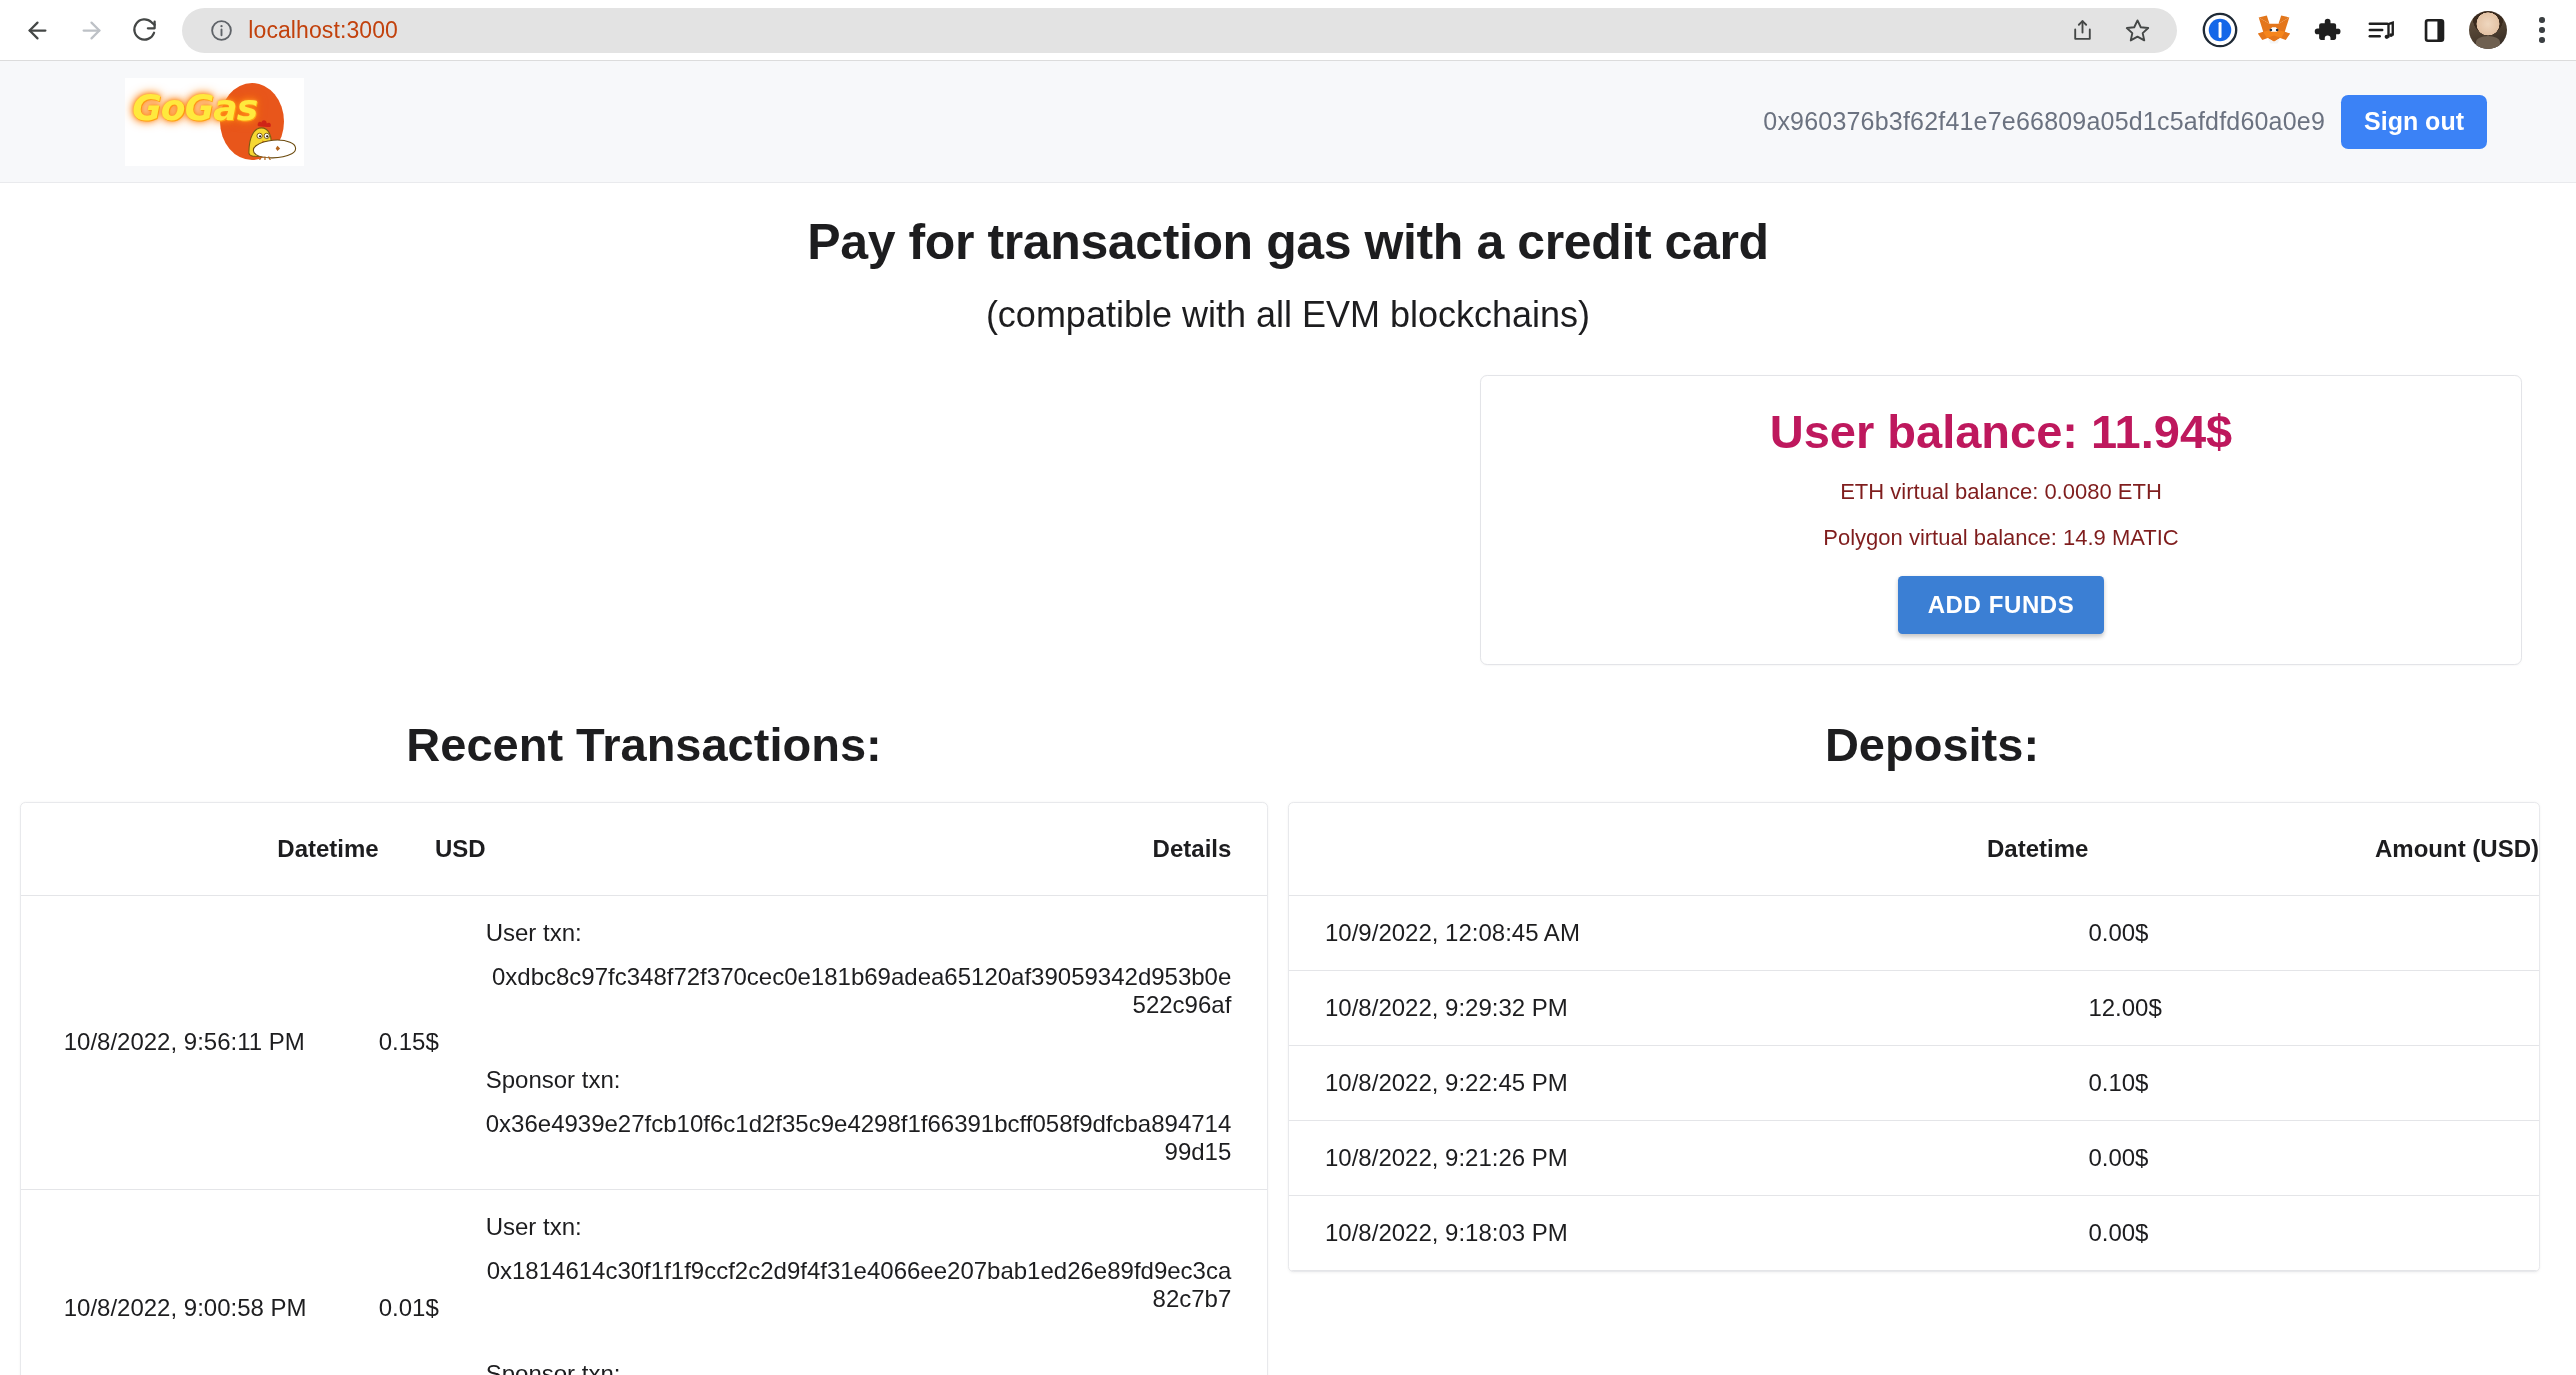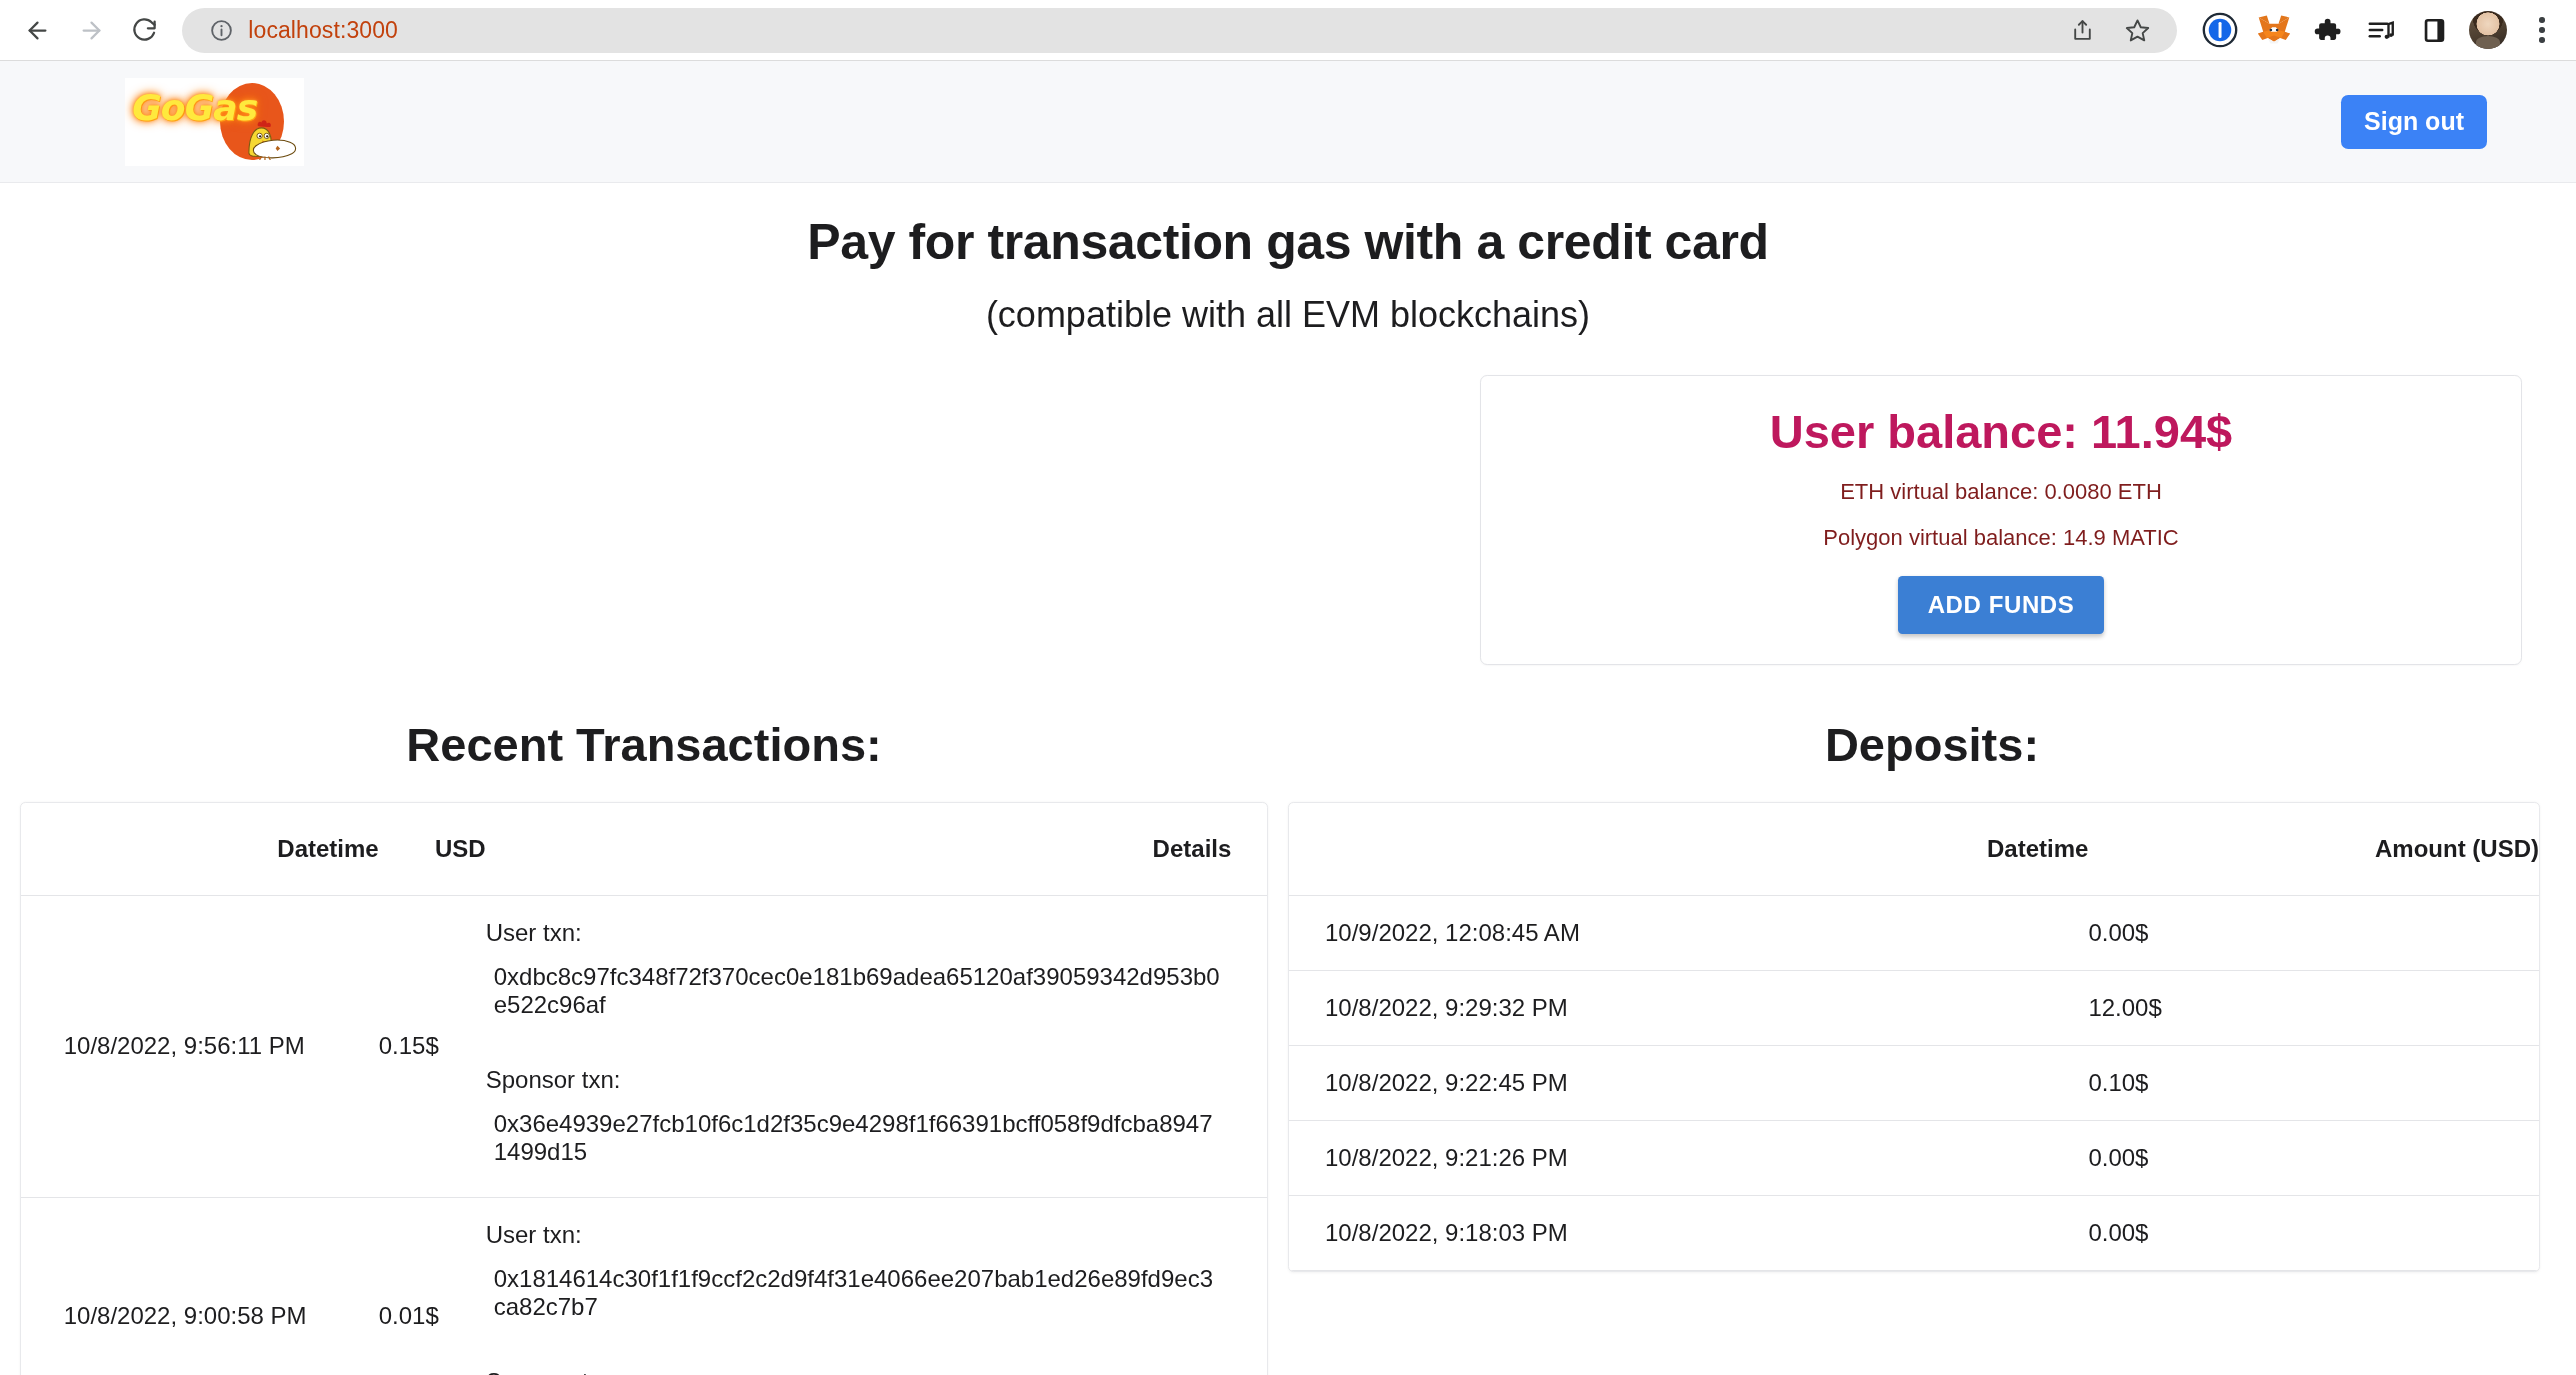"0x960376b3f62f41e7e66809a05d1c5afdfd60a0" span.wallet-address { html: none -> <span>0x960376b3f62f41e7e66809a05d1c5afdfd60a0e9</span> }
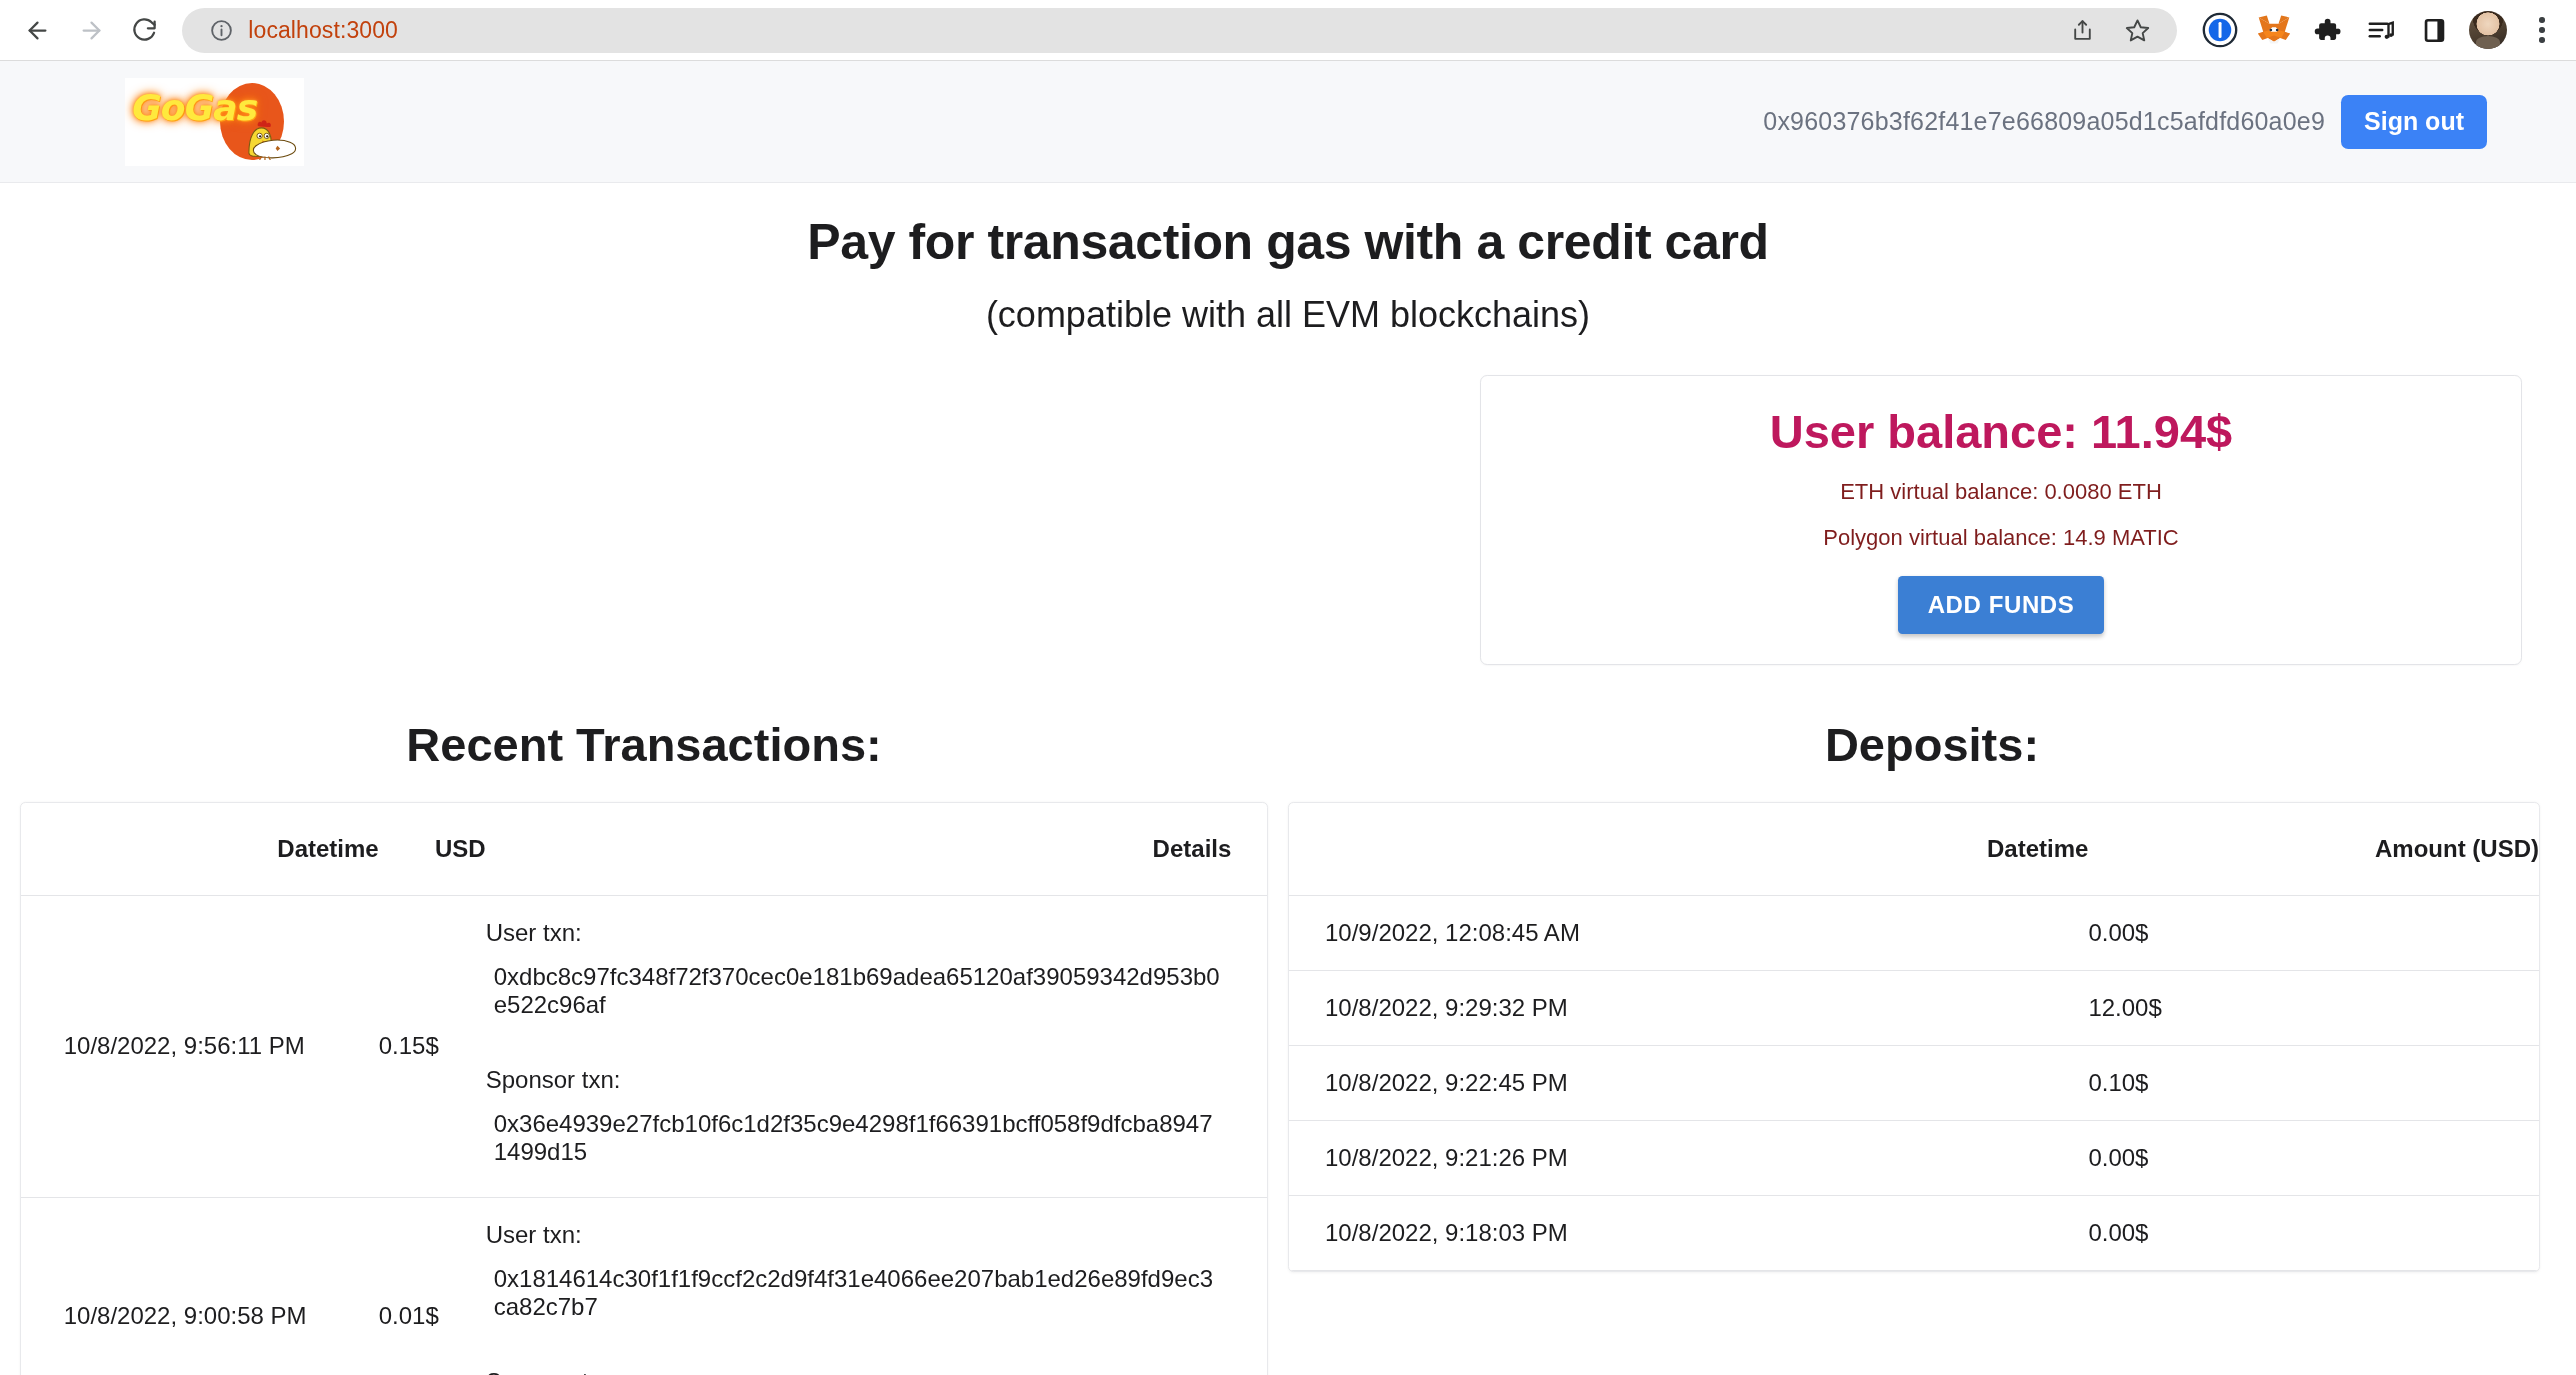"0xdbc8c97fc348f72f370cec0e181b69adea6512" .txn-hash { margin: 8px -> 0; text-align: none -> right }
